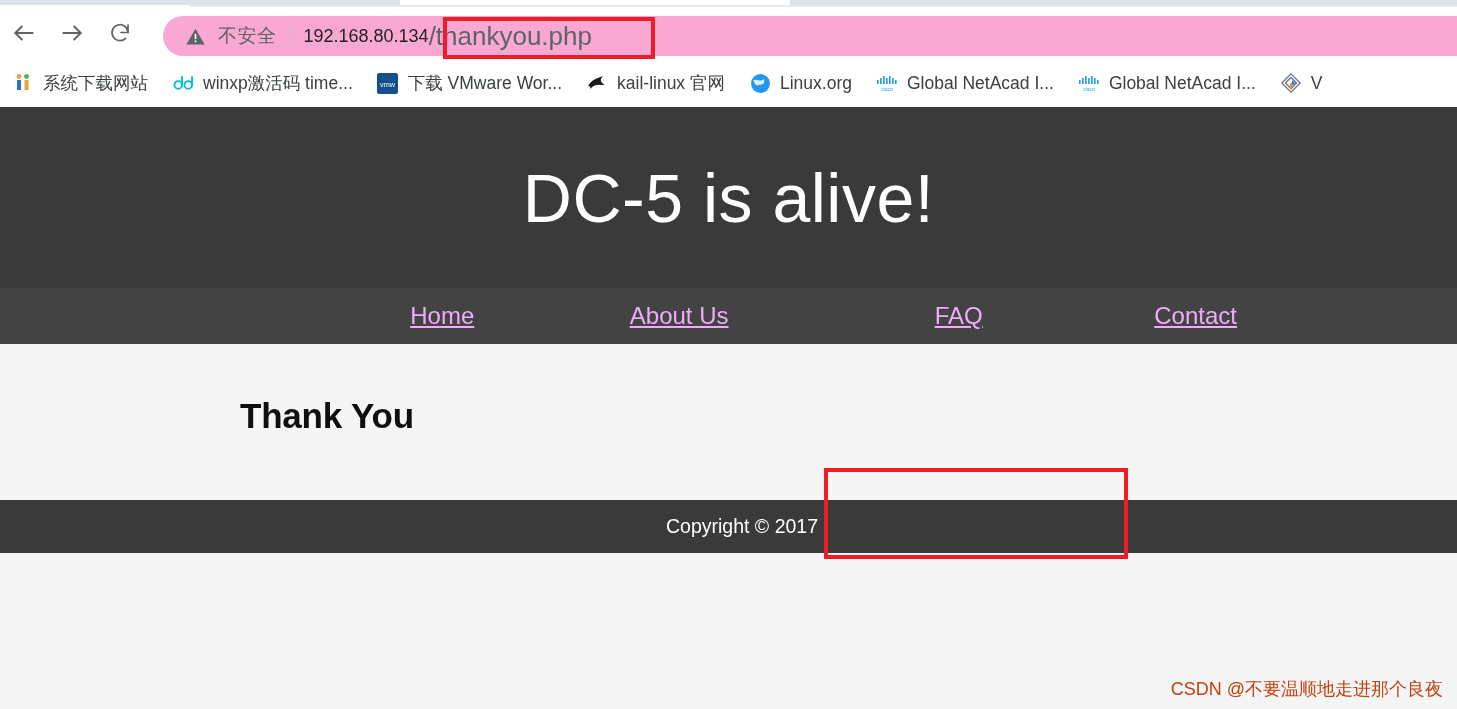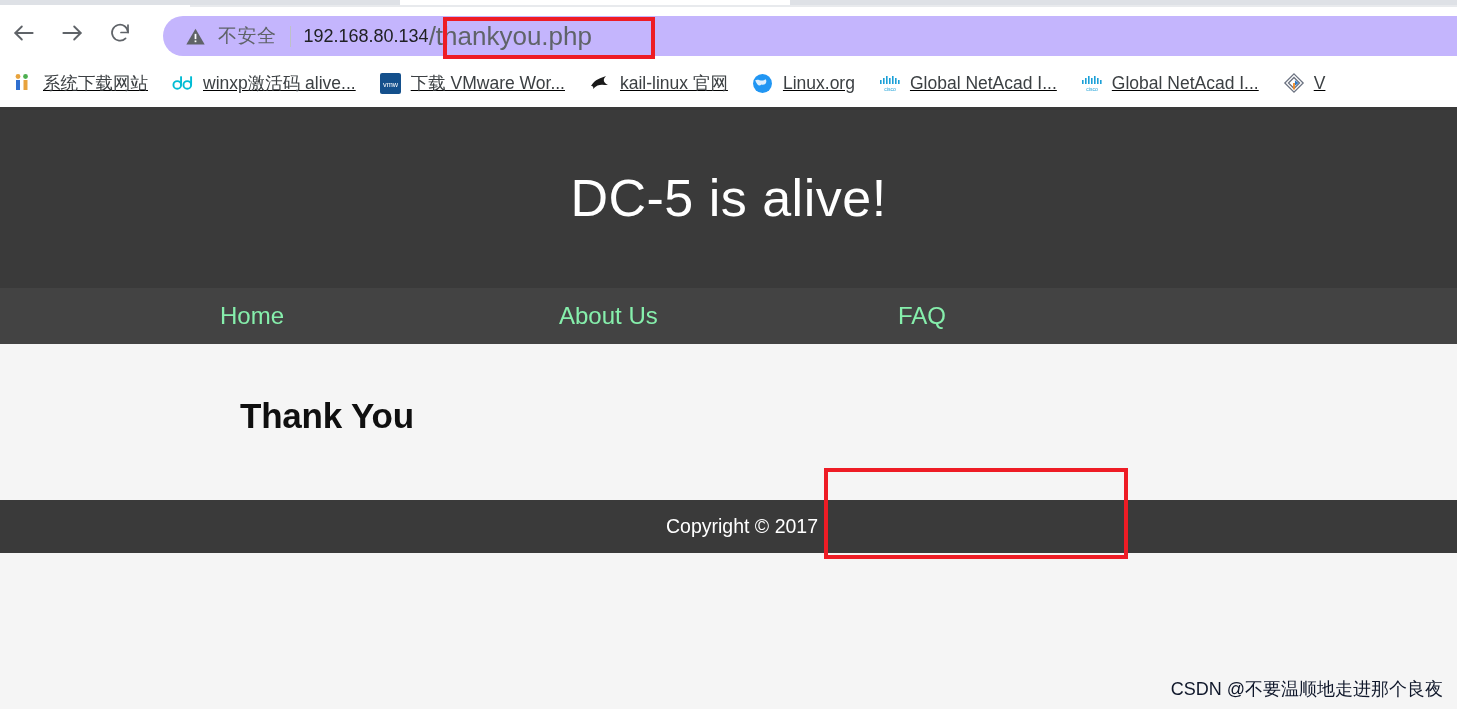"不安全" .omnibox { background: #c4b5fd -> #f9a8d4 }
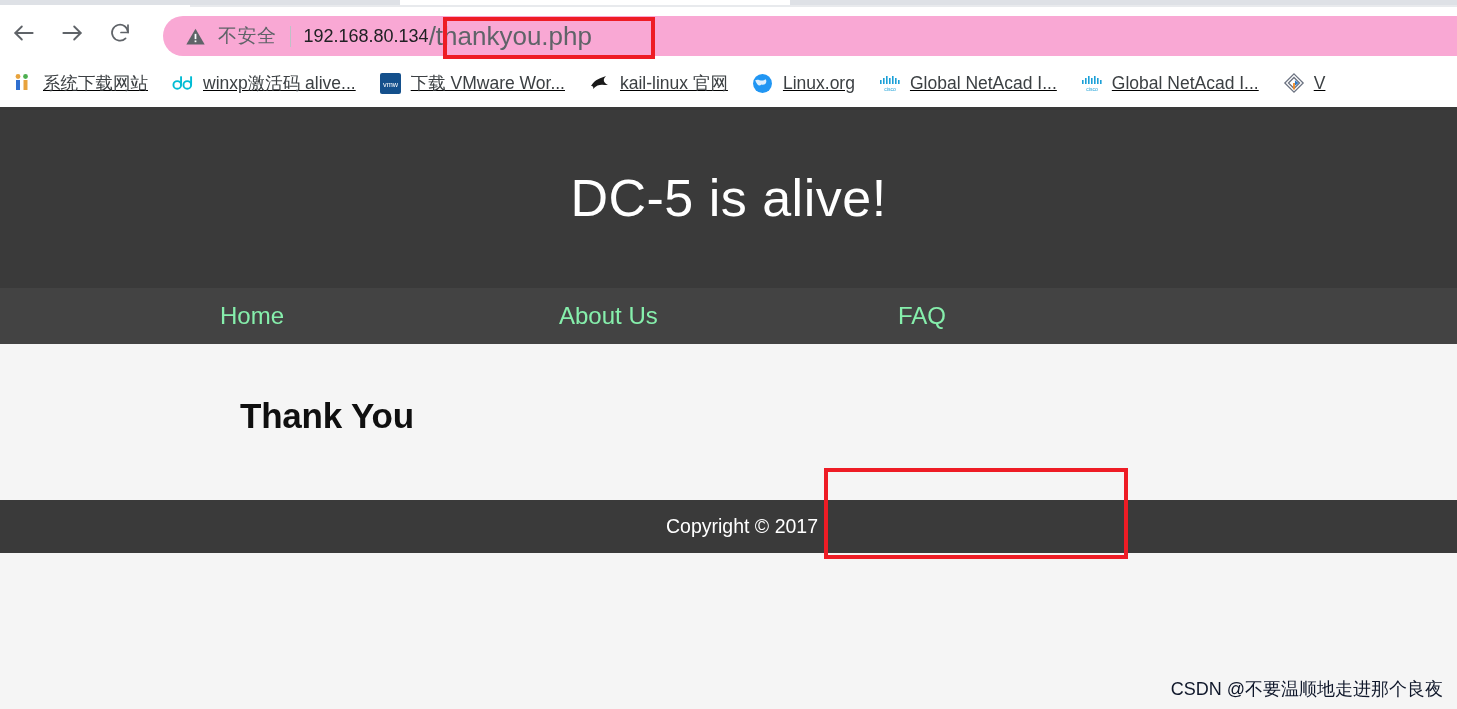"系统下载网站" .bookmarks { text-decoration: underline -> none }
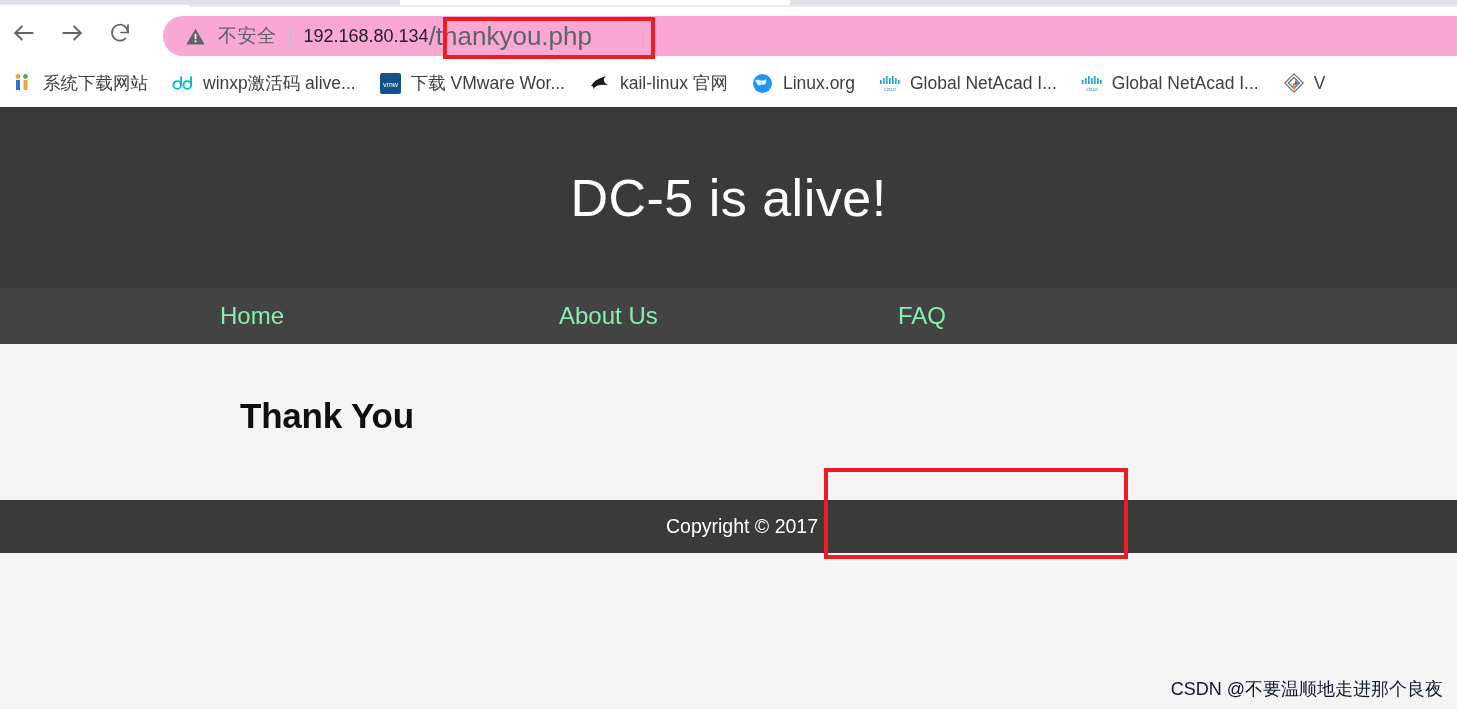"winxp激活码 alive..." span.bm-label { text: alive -> time }
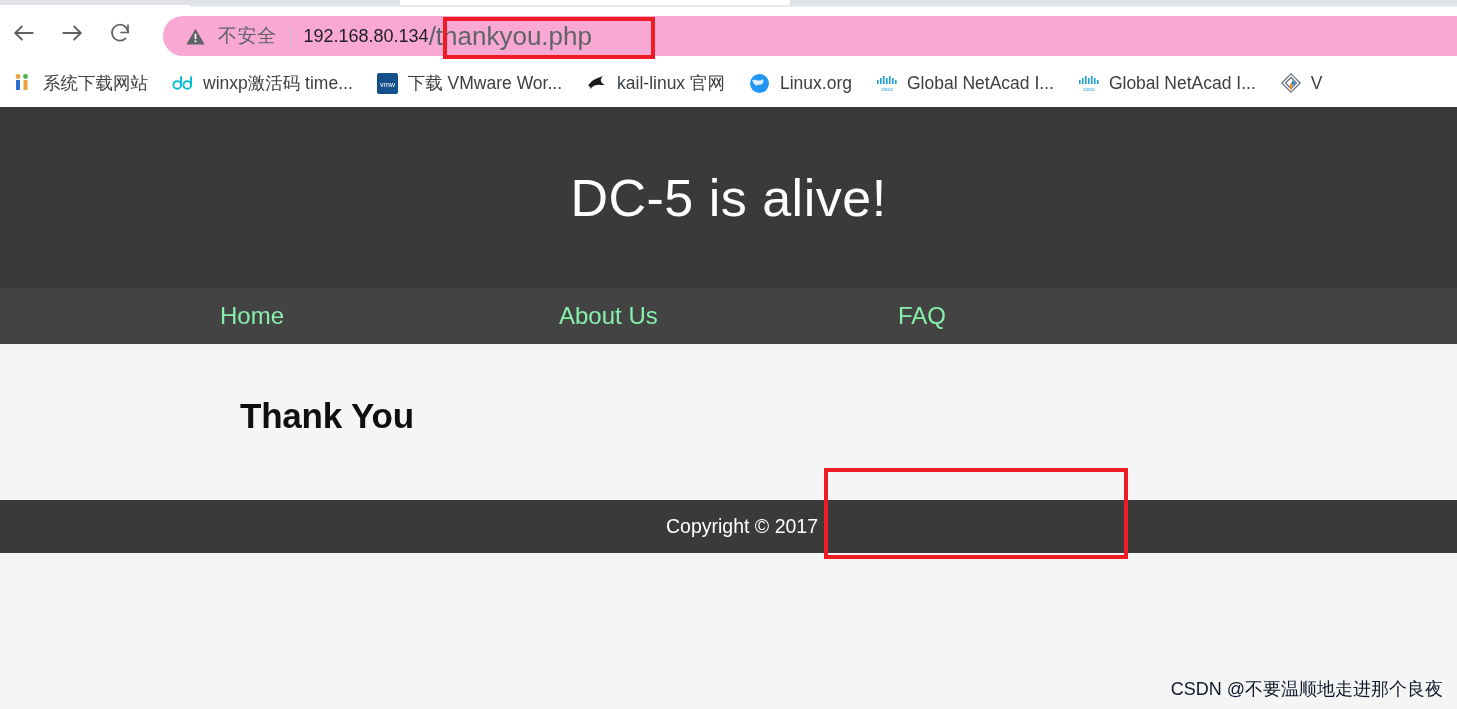"vmw" .bm-ico { justify-content: flex-start -> center }
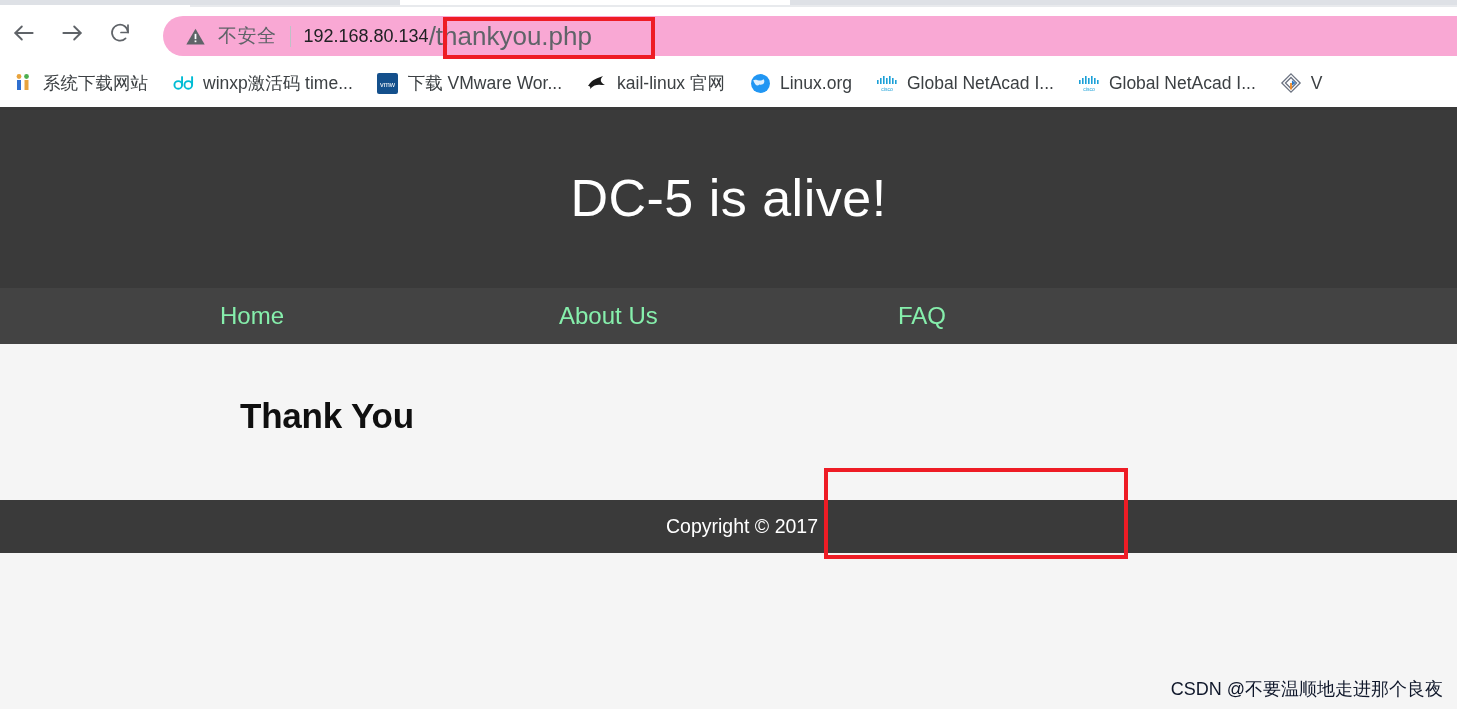"DC-5 is alive!" .hero h1 { font-size: 52px -> 68px }
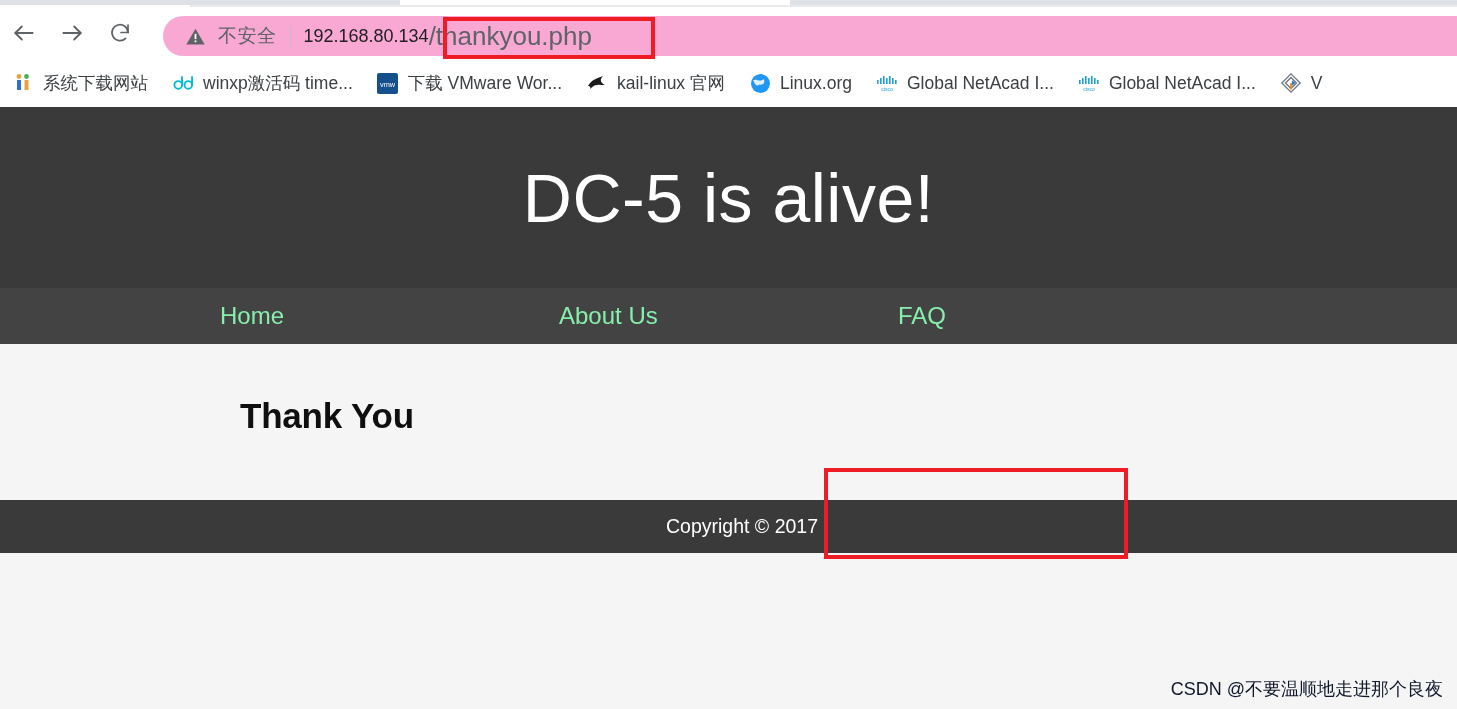"Home" .navitem { color: #86efac -> #f0abfc; text-align: left -> right; text-decoration: none -> underline }
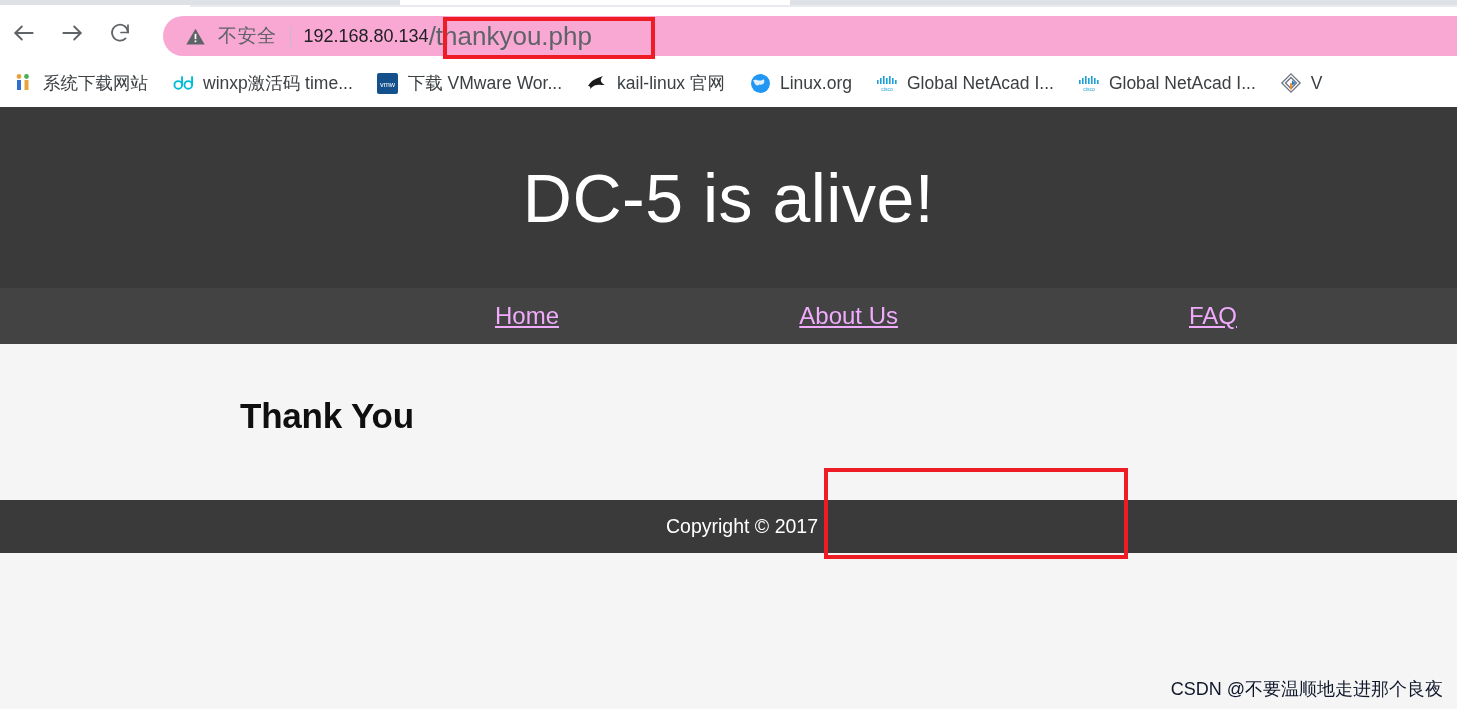"Contact" div.navitem { html: none -> <div>Contact</div> }
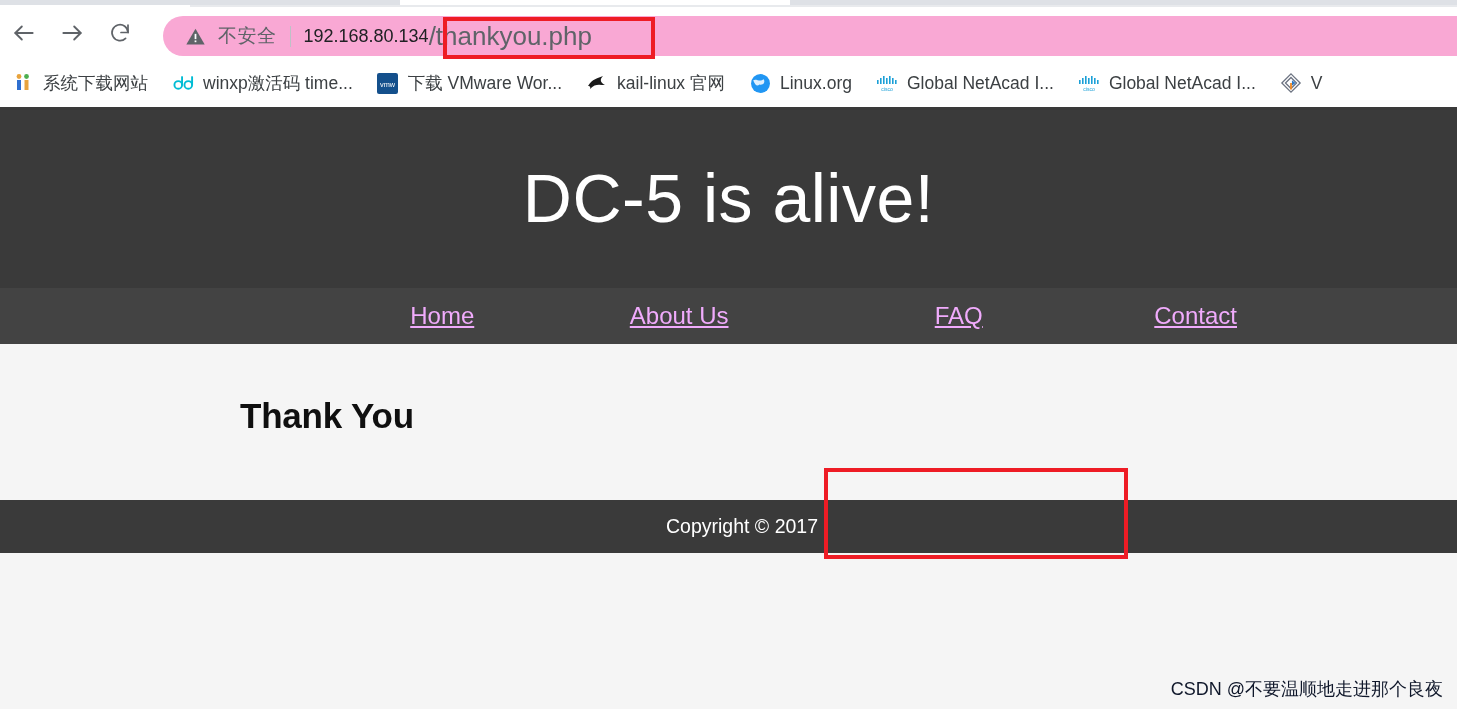"CSDN @不要温顺地走进那个良夜" .watermark { color: #0f172a -> #c2410c }
